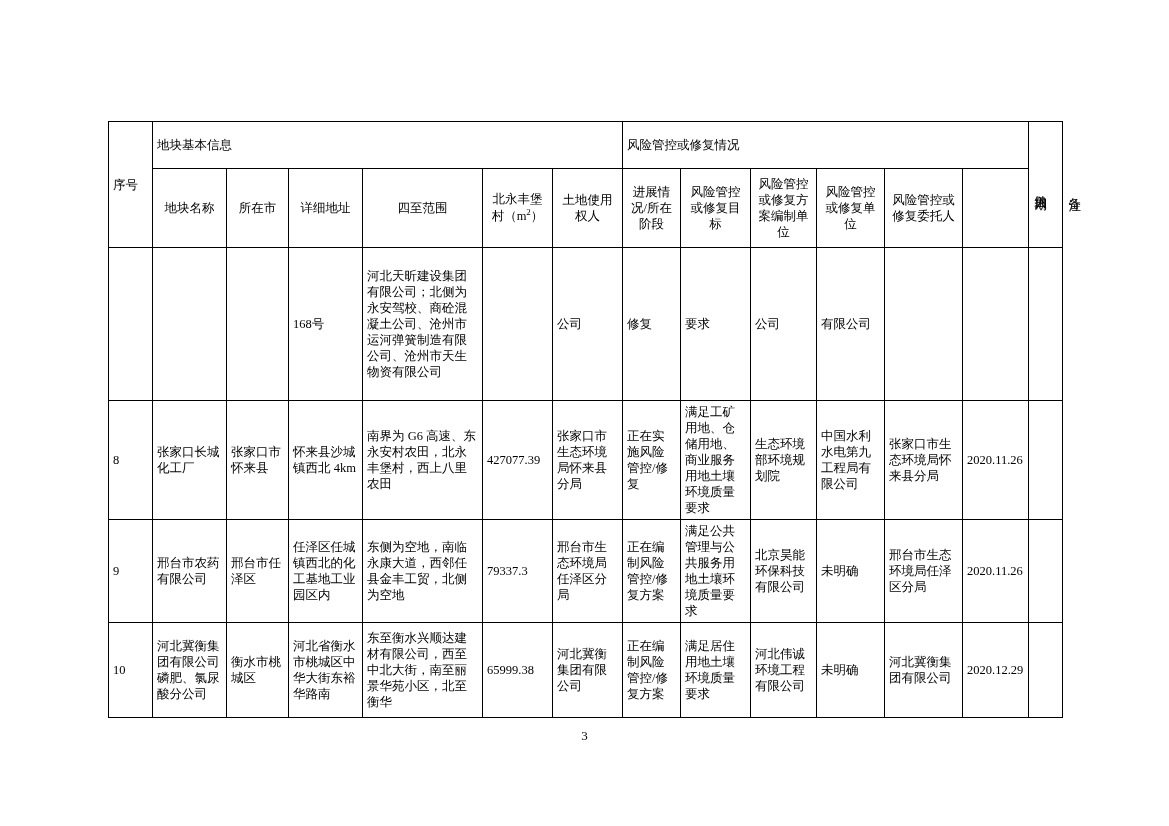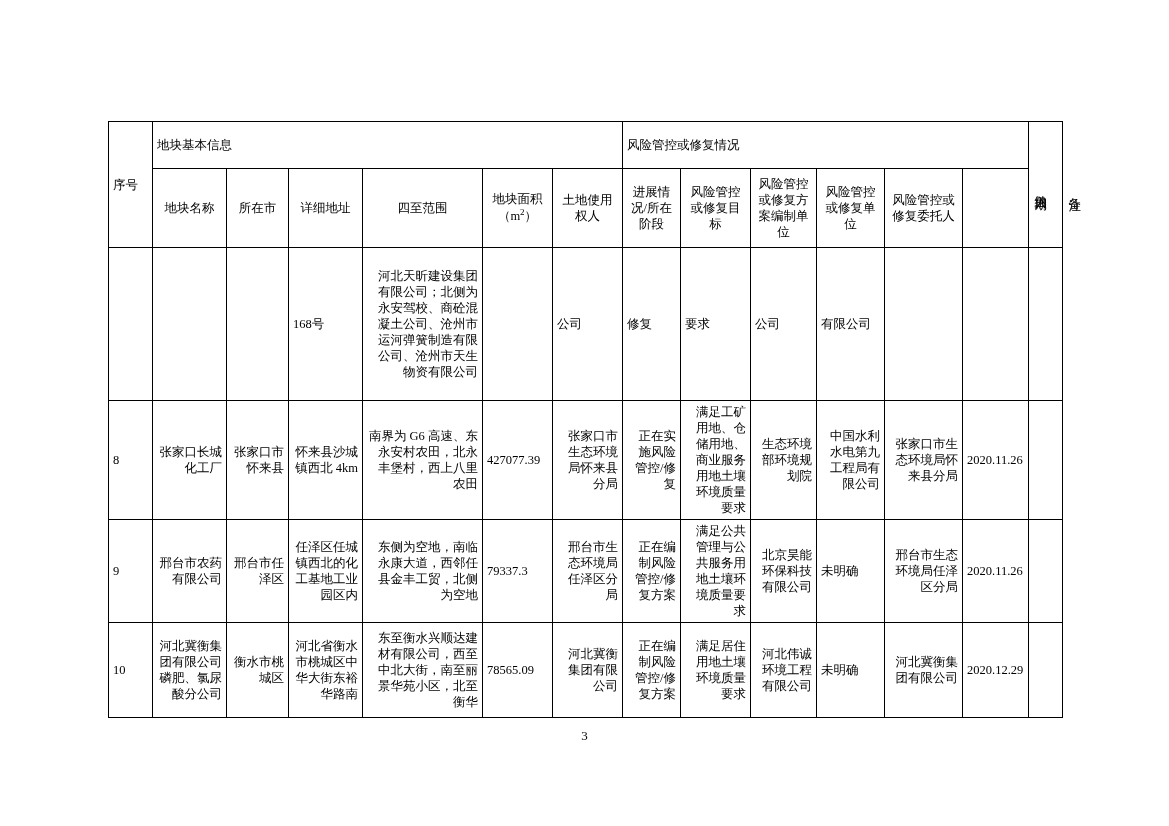"地块面积（m" span { text: 地块面积 -> 北永丰堡村 }
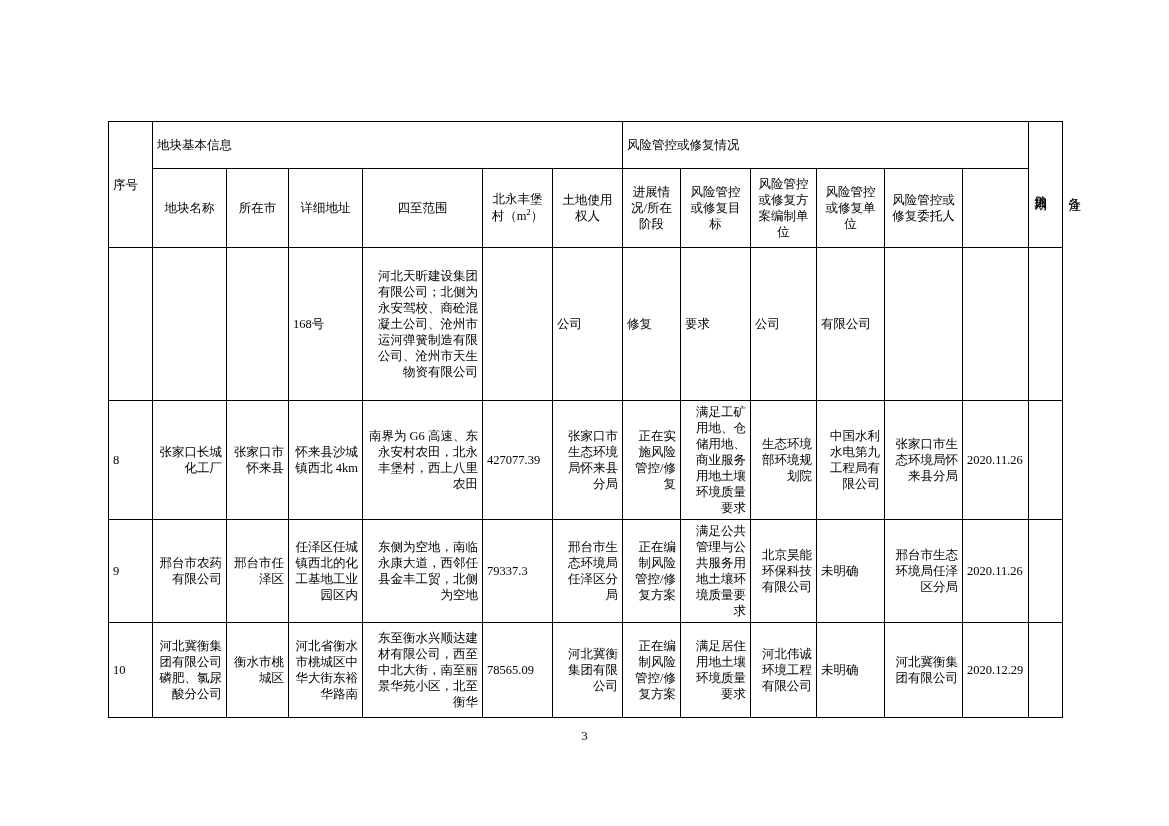"河北天昕建设集团有限公司；北侧为永安驾校、商砼混凝土公司、沧州市运河弹簧制造有限" td.l { text-align: right -> left }
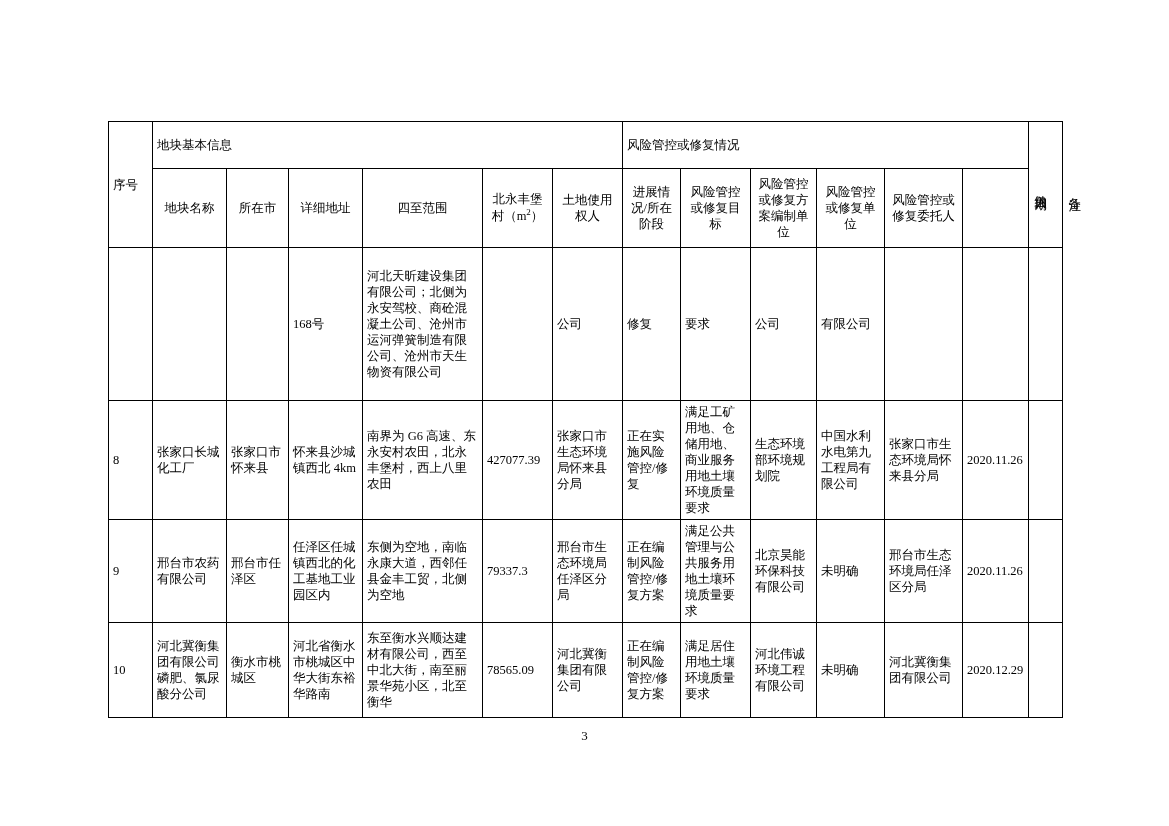"78565.09" td.c { text: 78565.09 -> 65999.38 }
